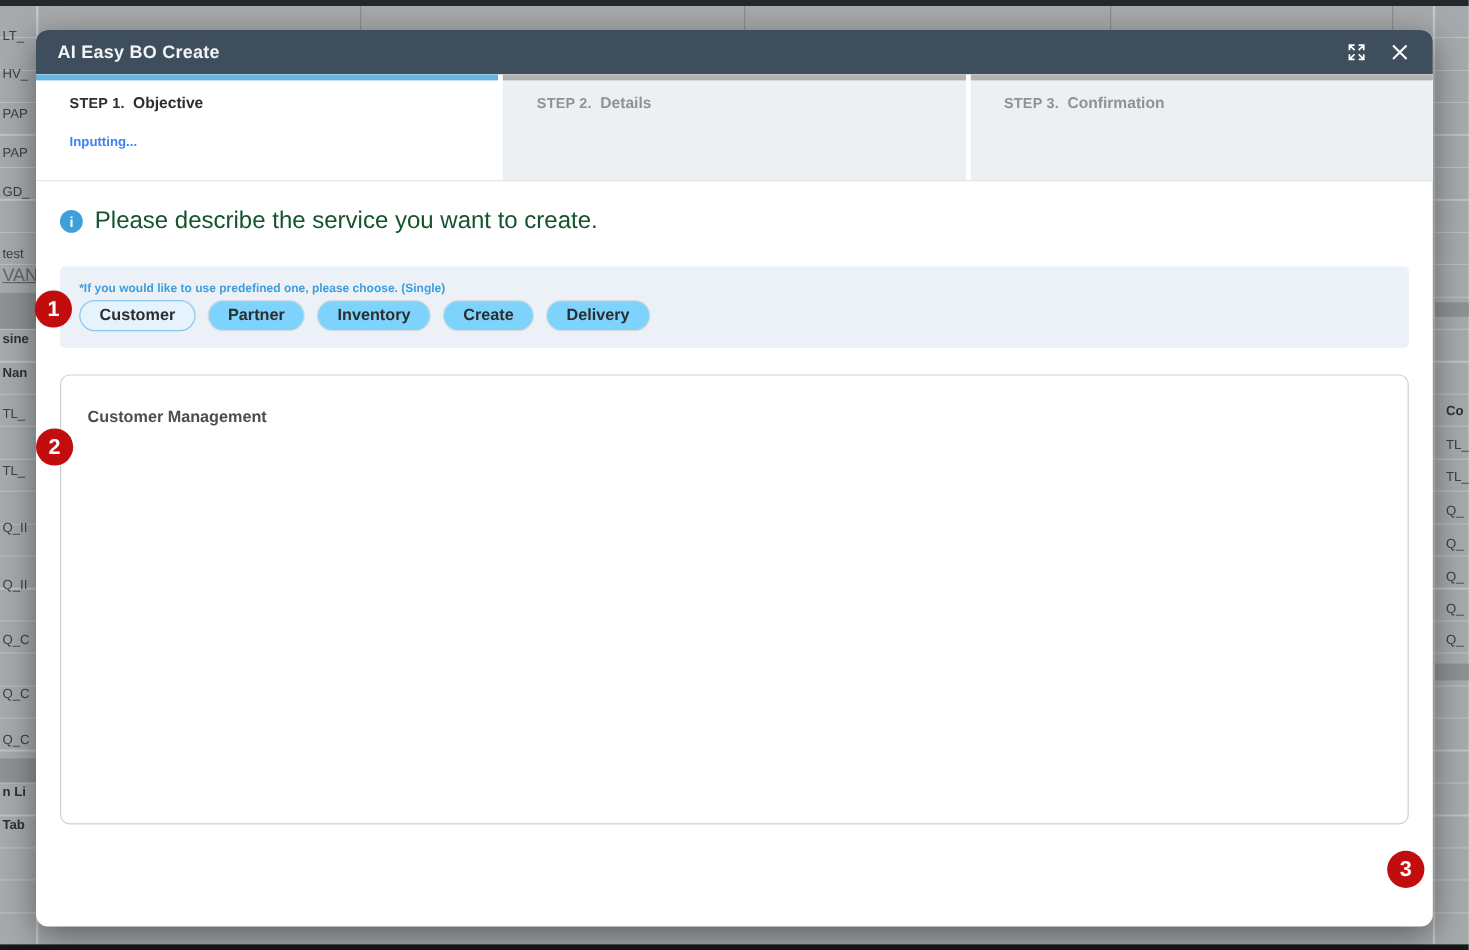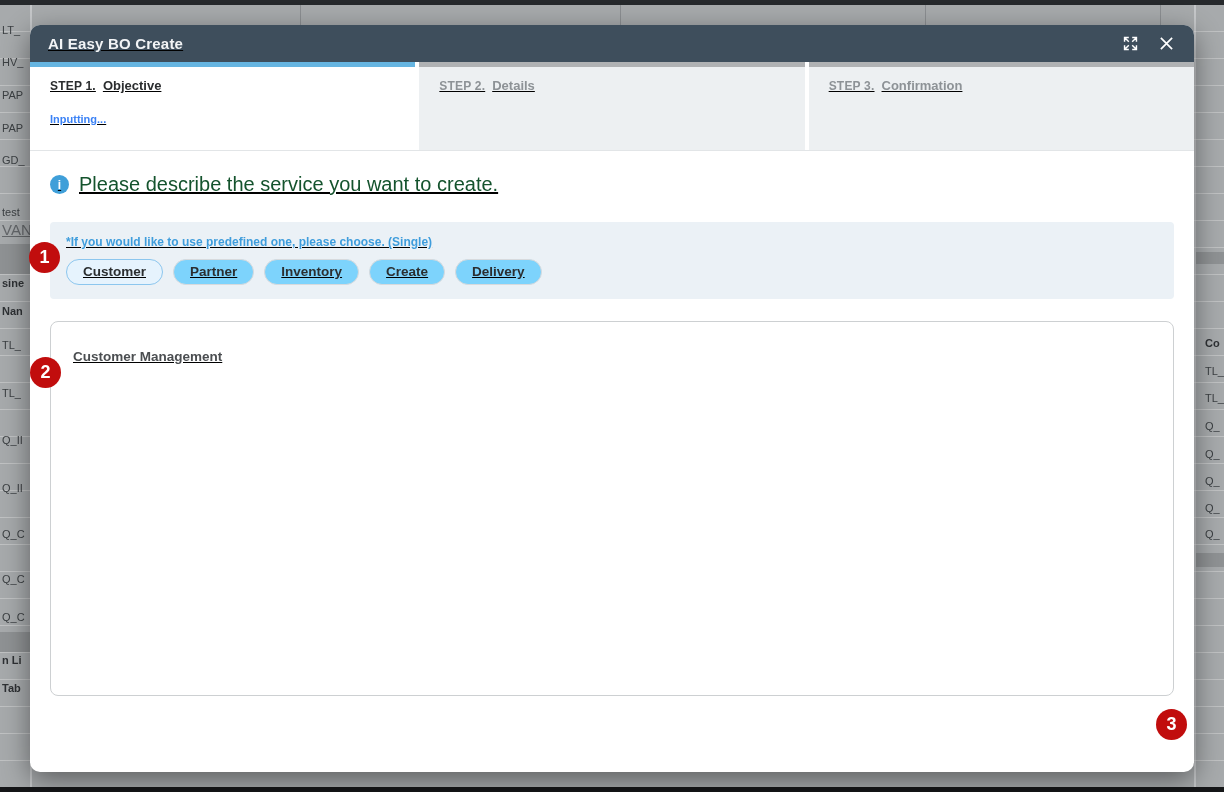"AI Easy BO Create" .modal { text-decoration: underline -> none }
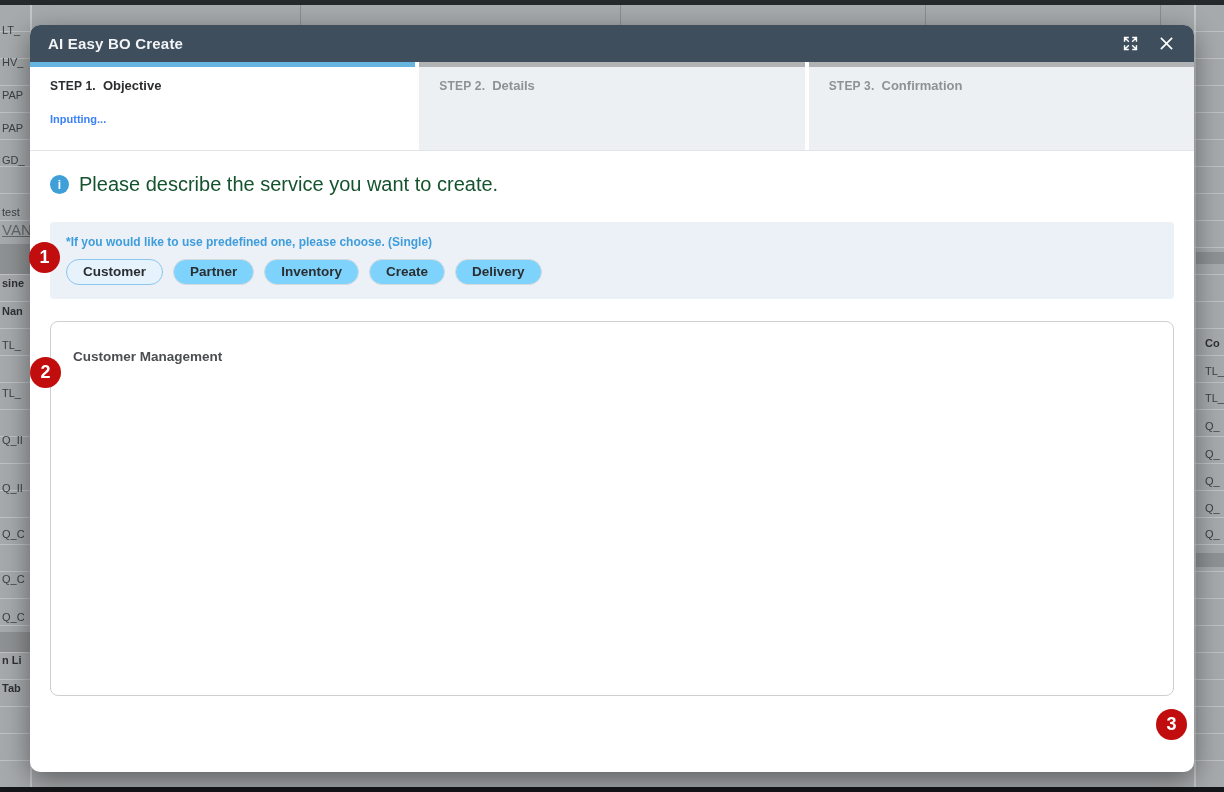"STEP 1. Objective" .step { padding: 16px 0 0 20px -> 16px 0 0 28px }
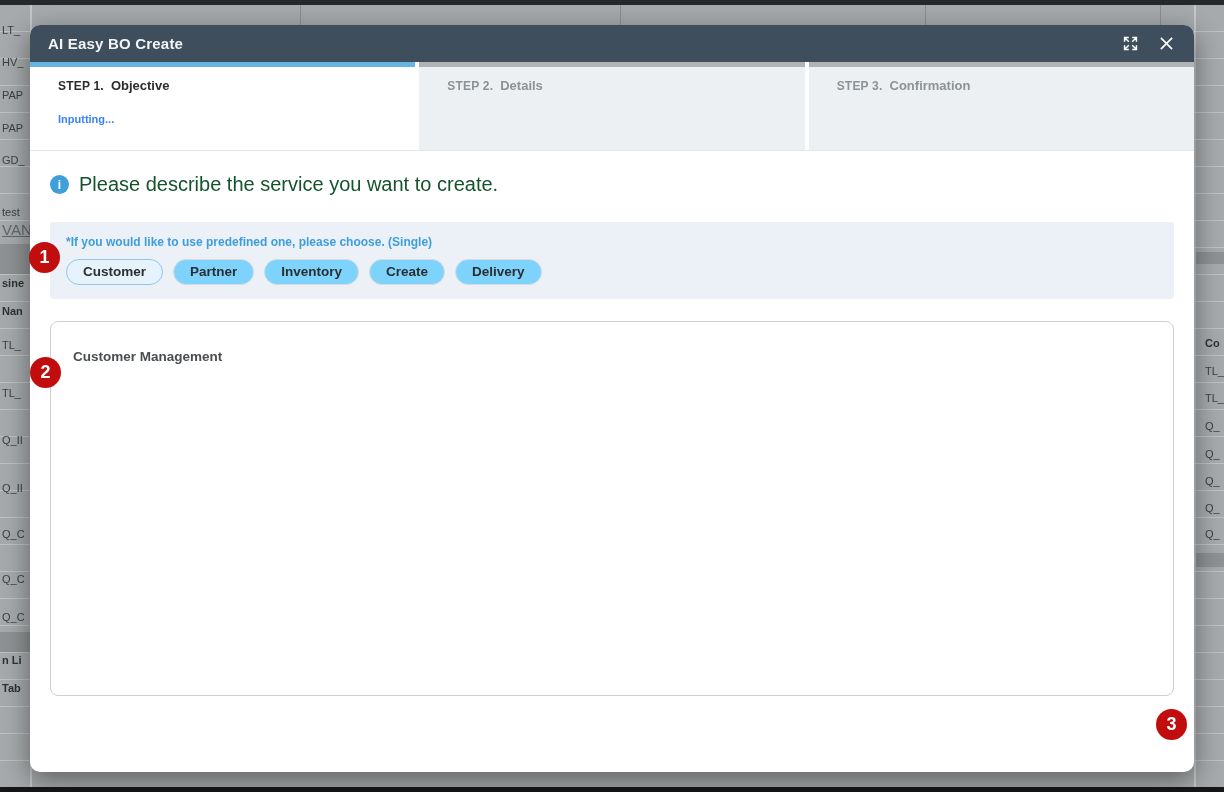"*If you would like to" .predef-hint { font-size: 12px -> 10px; margin-bottom: 10px -> 4px }
